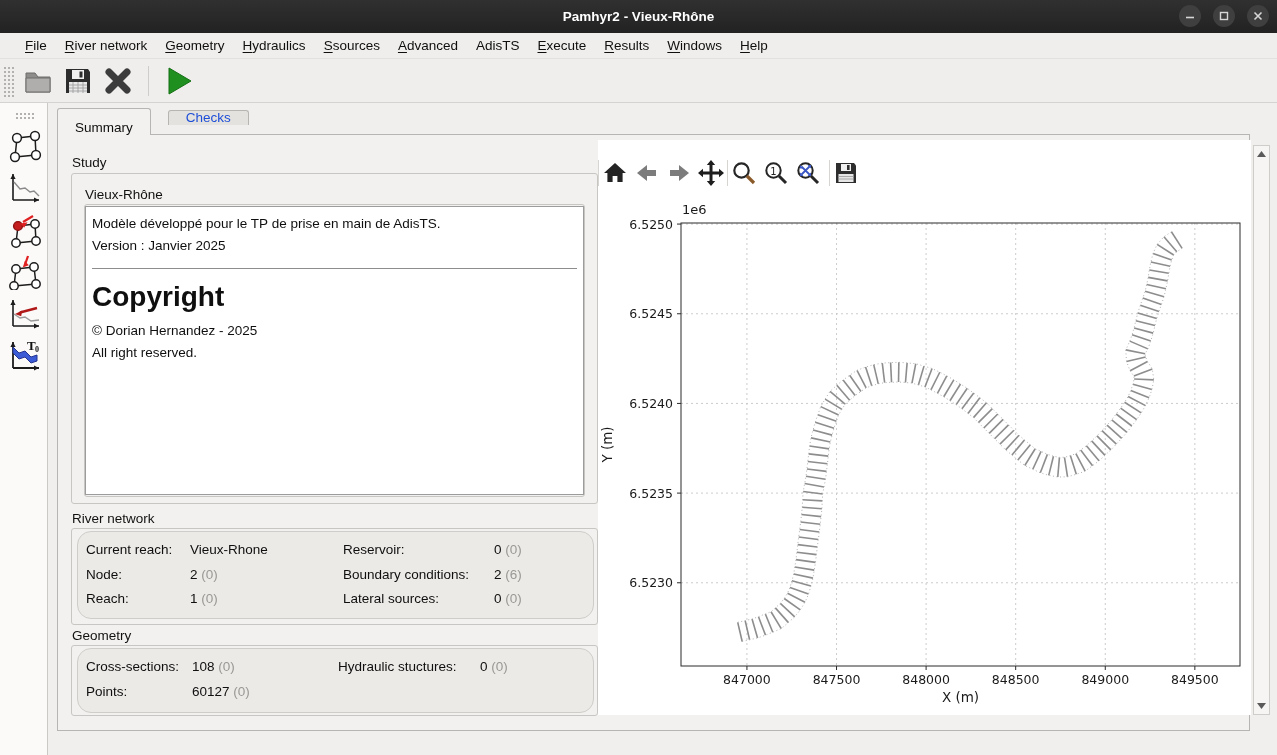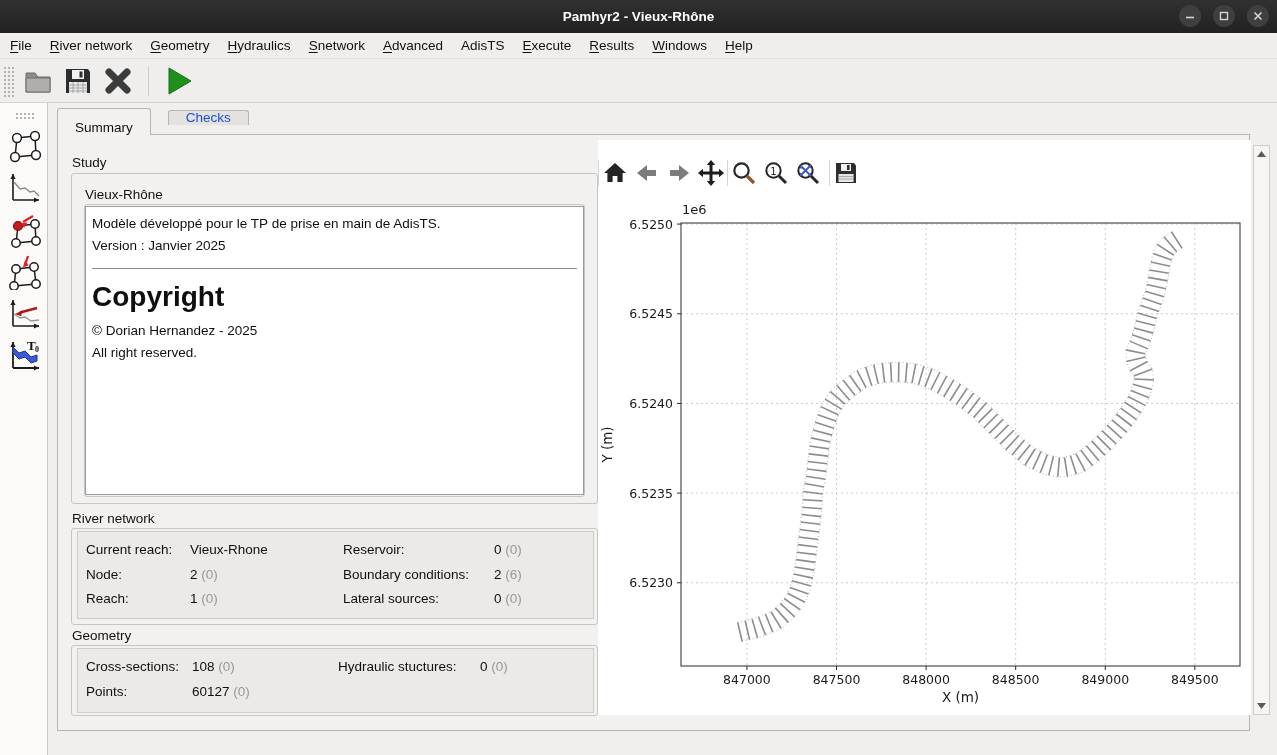"File" .menubar { padding-left: 1px -> 16px }
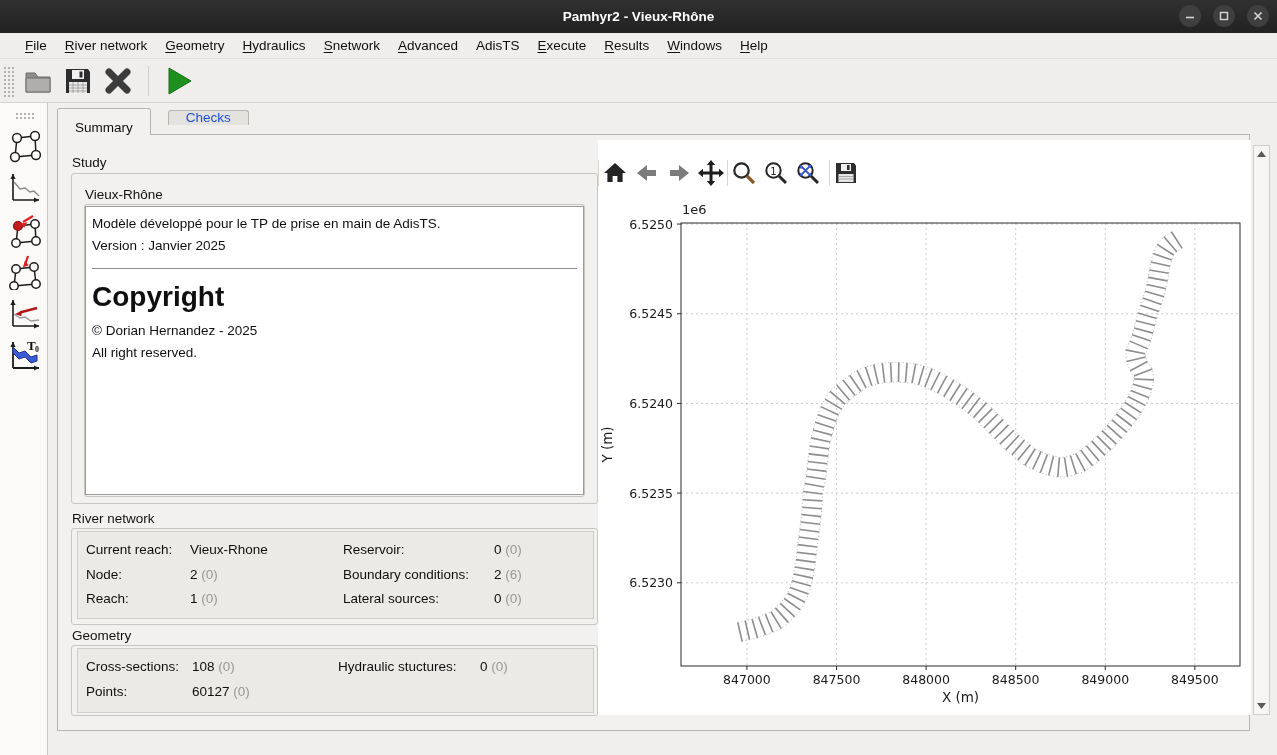"network" span { text: network -> sources }
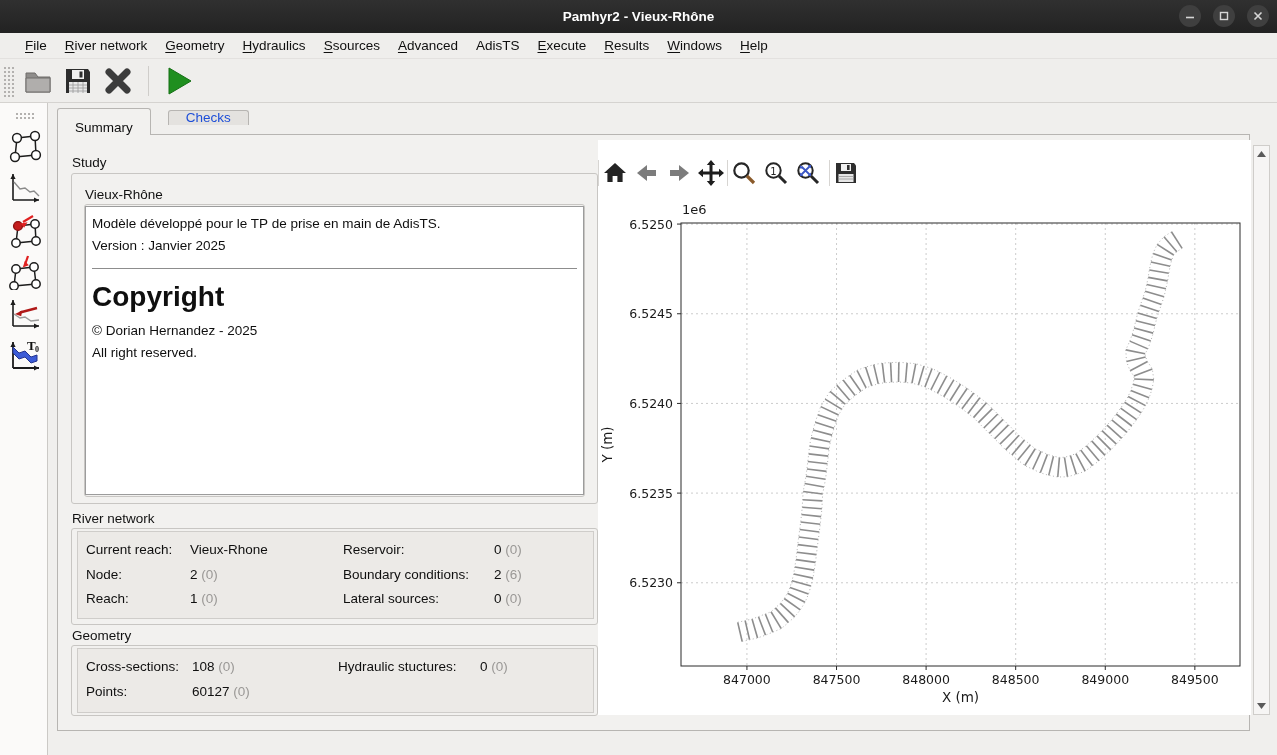"Current reach:" .statpanel { border-radius: 0 -> 14px }
